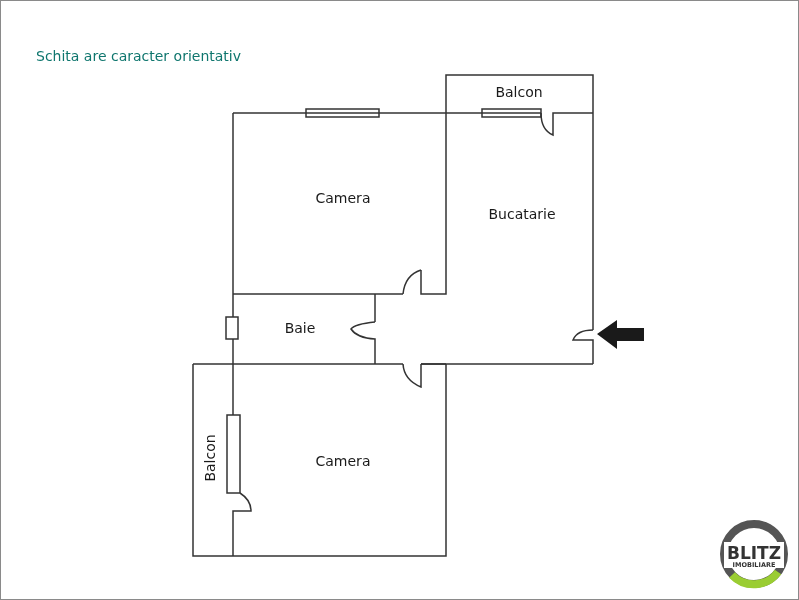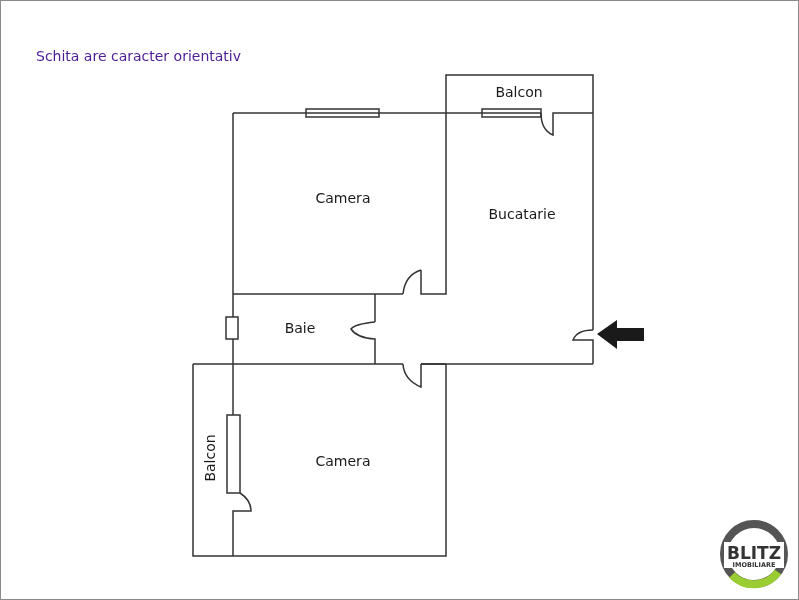"Schita are caracter orientativ" .caption { color: #4c1d95 -> #0f766e }
